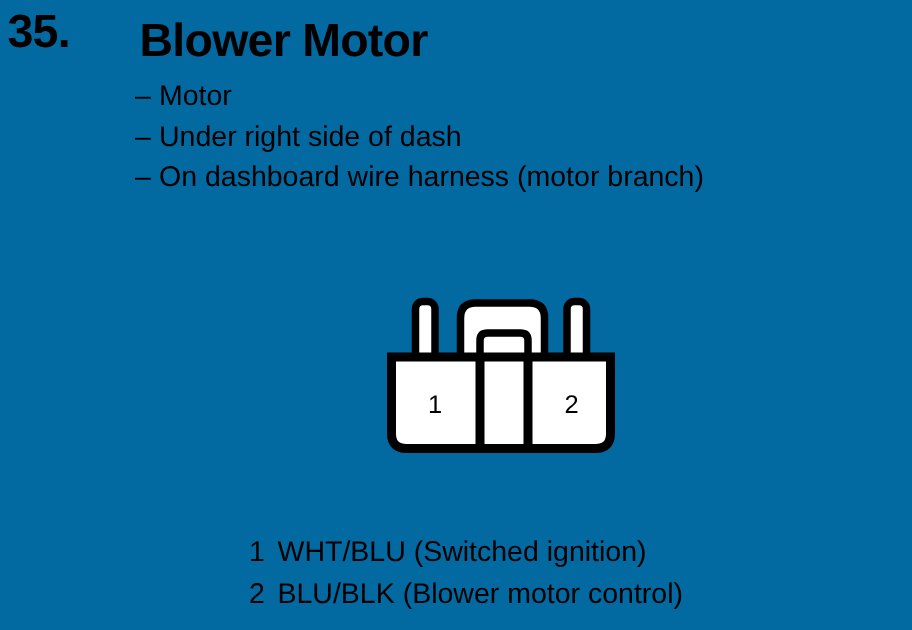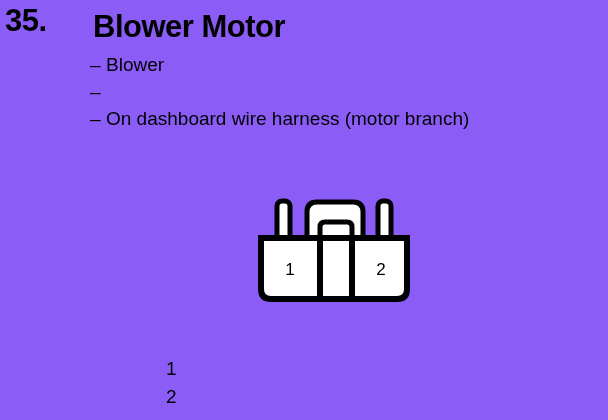"35." .page { background: #8b5cf6 -> #0369a1 }
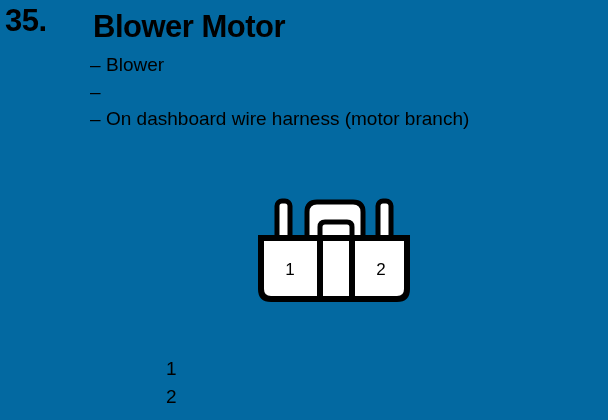"Blower" span.bullet-text { text: Blower -> Motor }
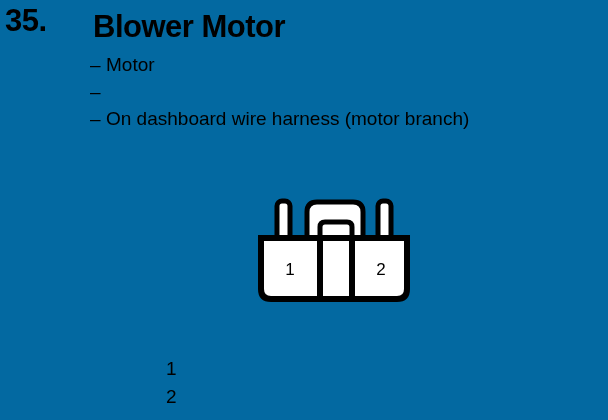"Under right side of dash" span.bullet-text { html: none -> <span>Under right side of dash</span> }
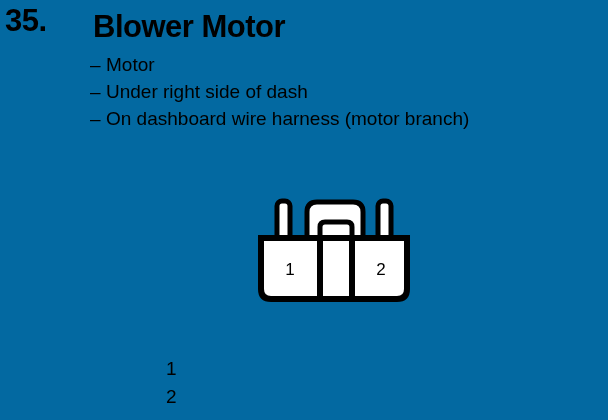"WHT/BLU (Switched ignition)" span.legend-text { html: none -> <span>WHT/BLU (Switched ignition)</span> }
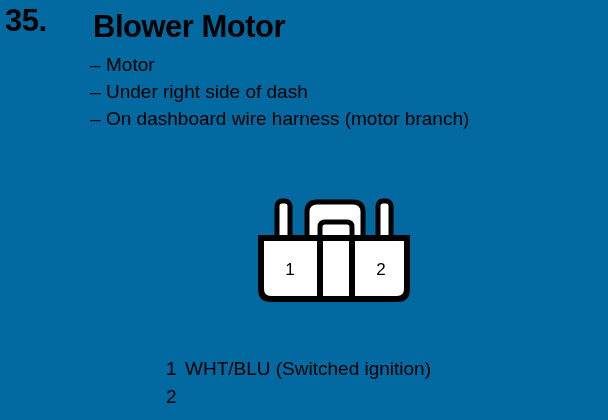"BLU/BLK (Blower motor control)" span.legend-text { html: none -> <span>BLU/BLK (Blower motor control)</span> }
